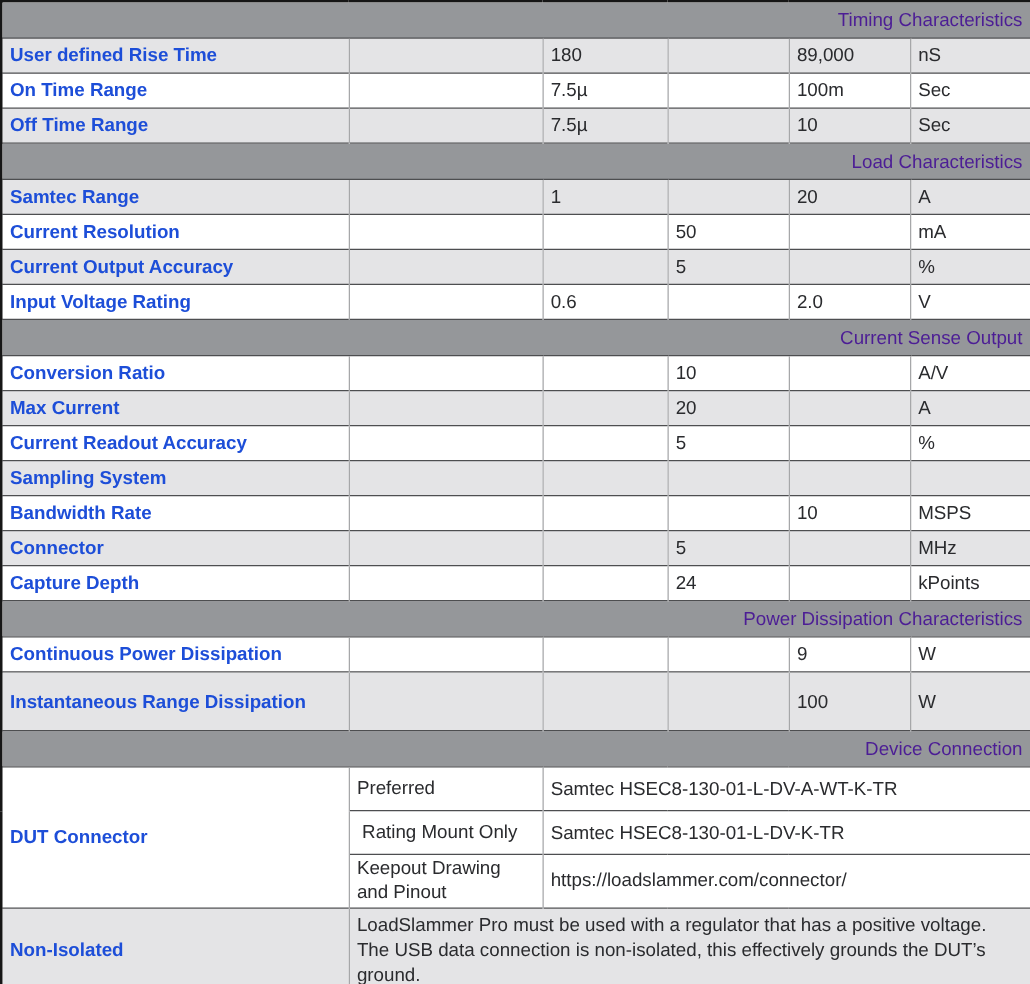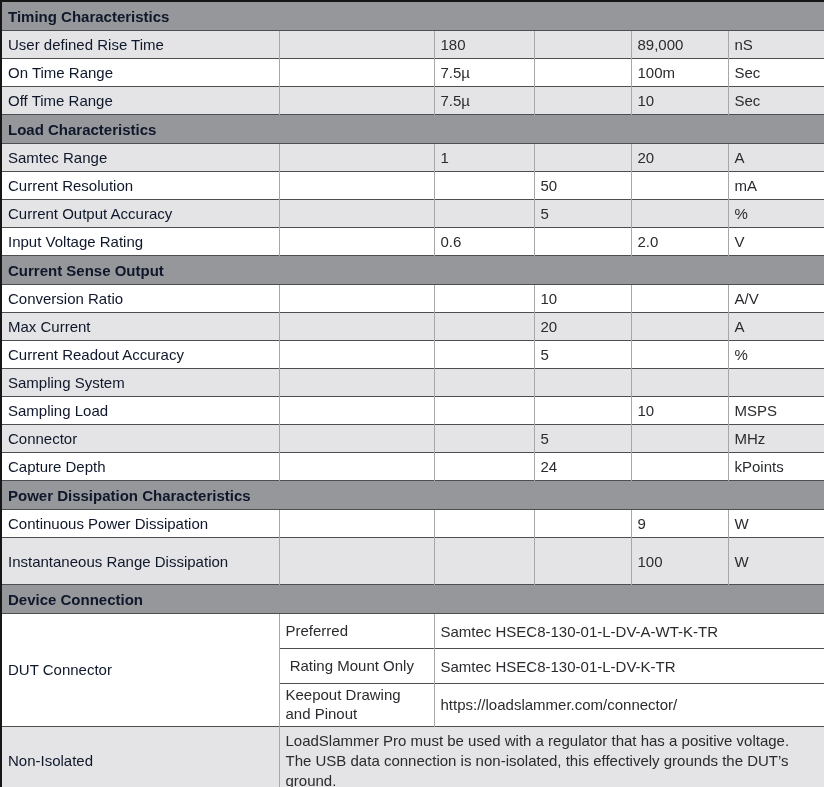"Timing Characteristics" tr.sec td { color: #0f172a -> #4c1d95; font-weight: 700 -> 400; text-align: left -> right }
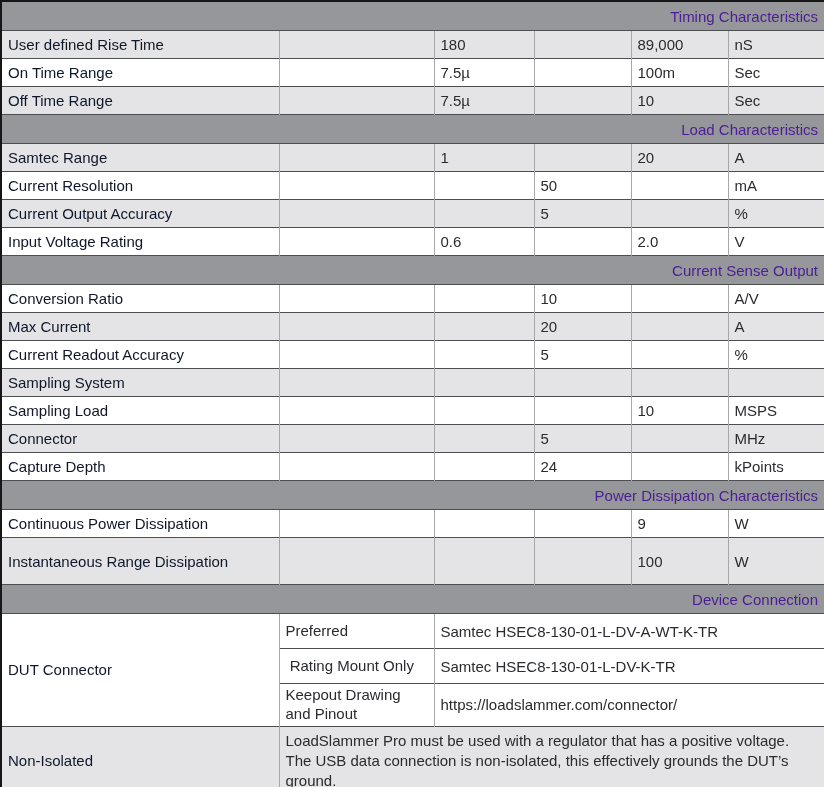"User defined Rise Time" td.lbl { color: #0f172a -> #1d4ed8; font-weight: 400 -> 700 }
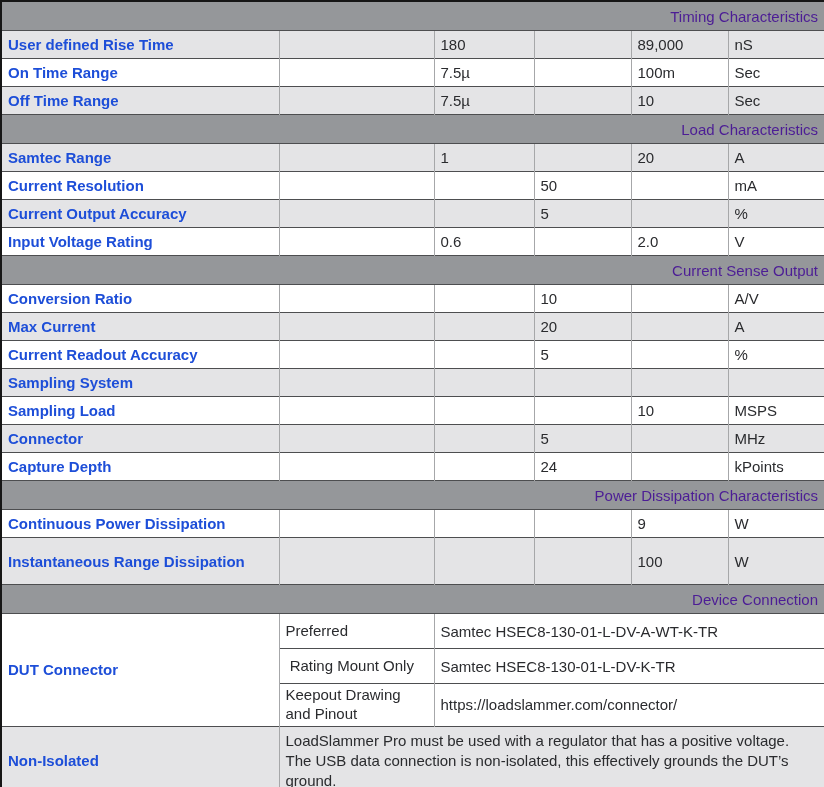"Sampling Load" td.lbl { text: Sampling Load -> Bandwidth Rate }
